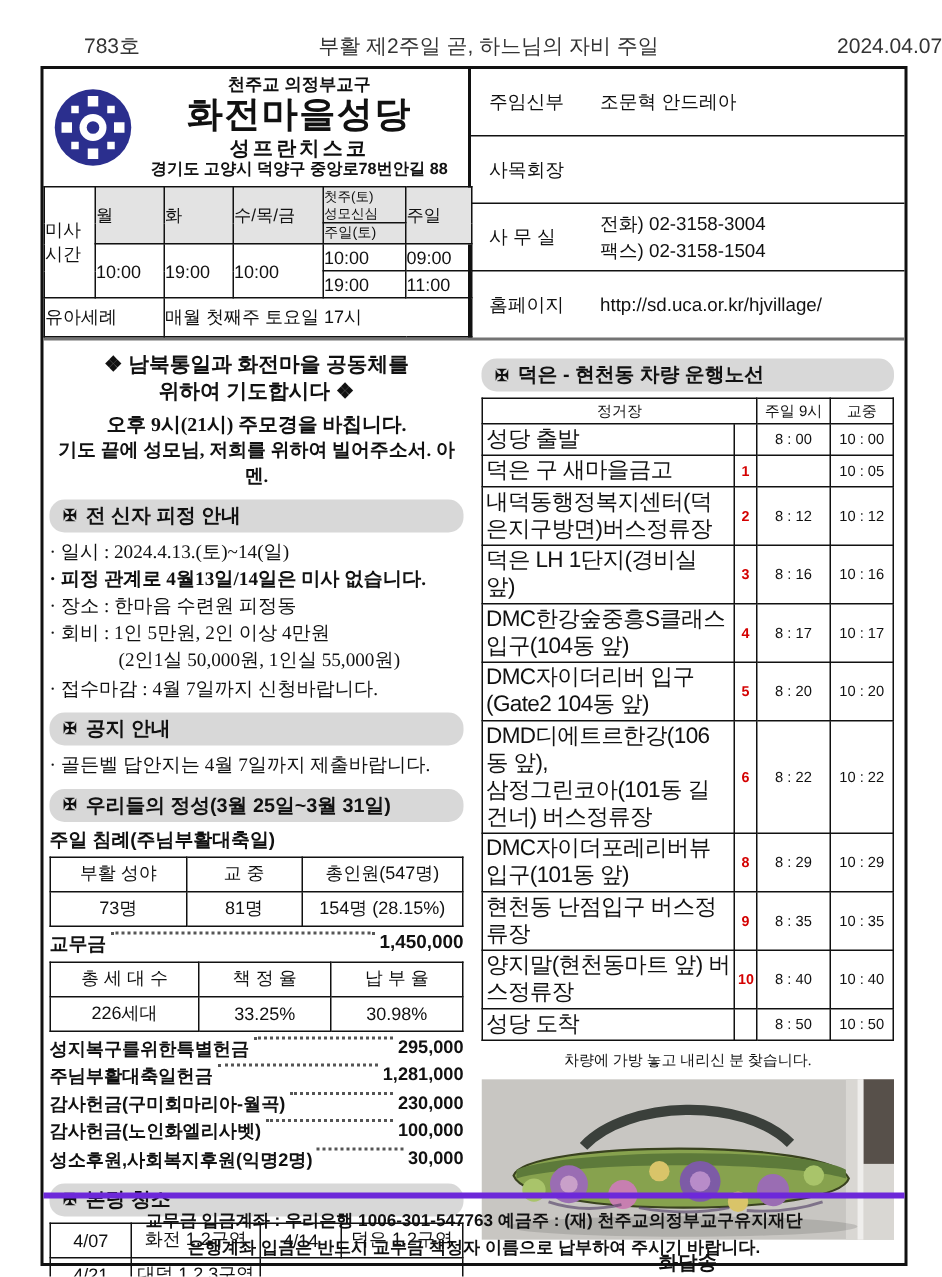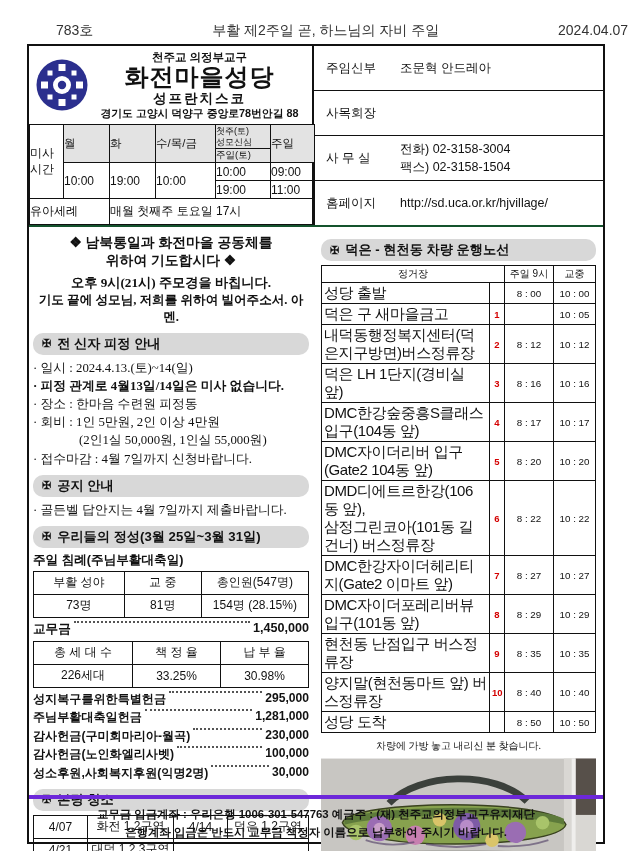"천주교 의정부교구" .top { border-bottom: 2px solid #14532d -> 2px solid #737373 }
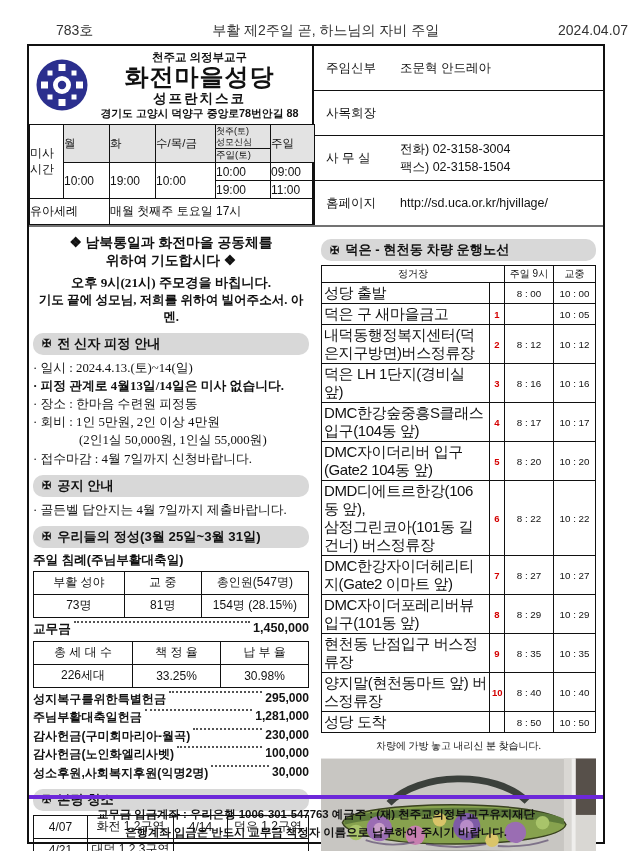"DMC한강자이더헤리티지(Gate2 이마트 앞)" tr { html: <tr> <td>DMC한강자이더헤리티지(Gate2 이마트 앞)</td> <td>7</td> <td>8 : 27</td> <td>10 : 27</td> </tr> -> none }
